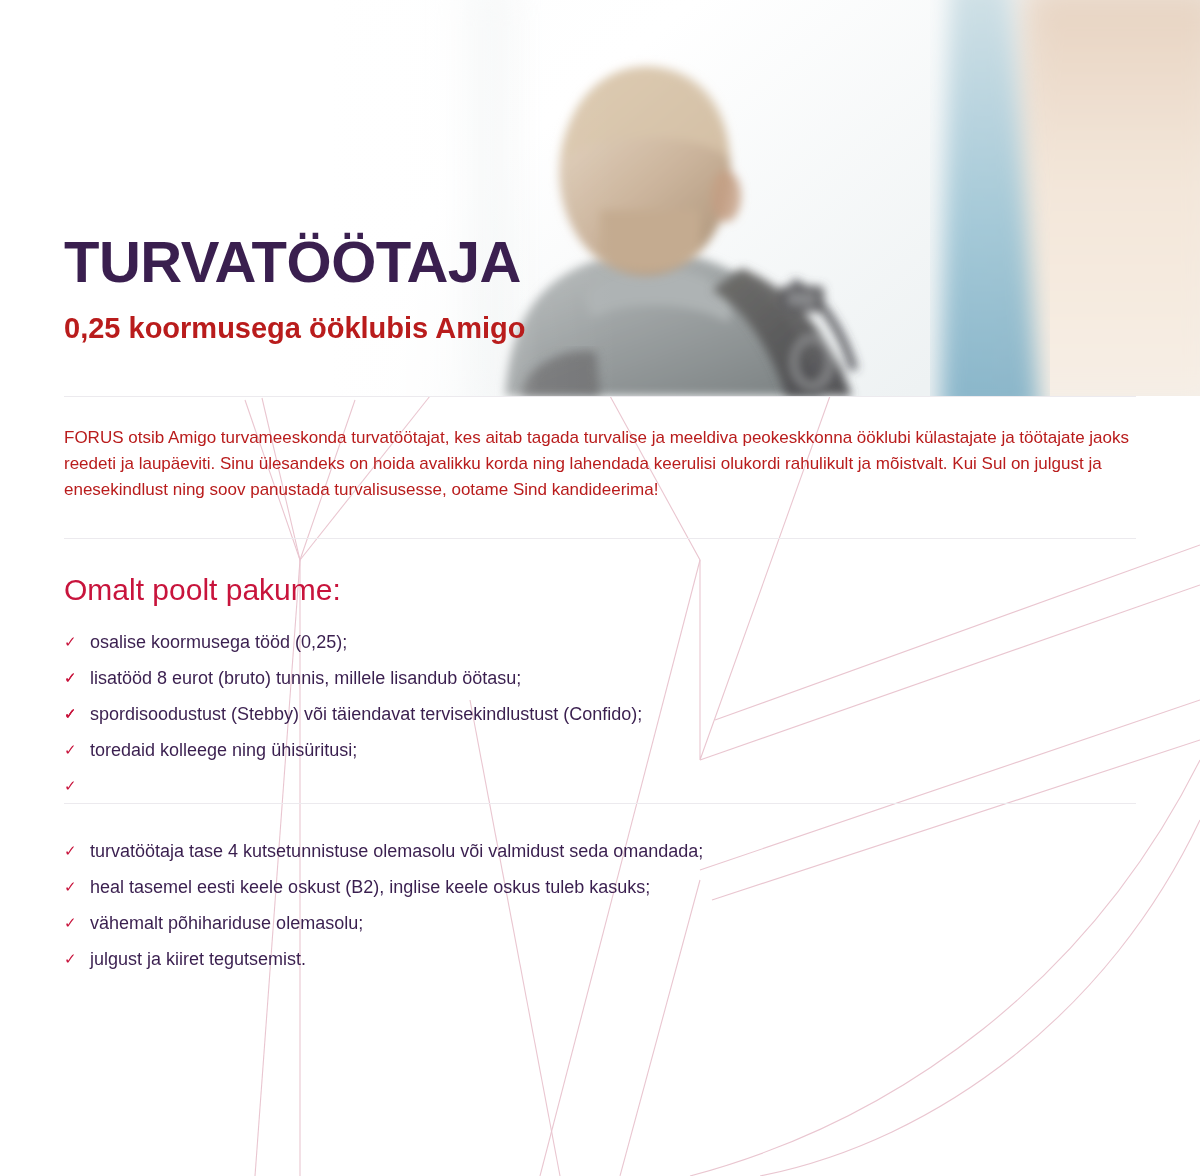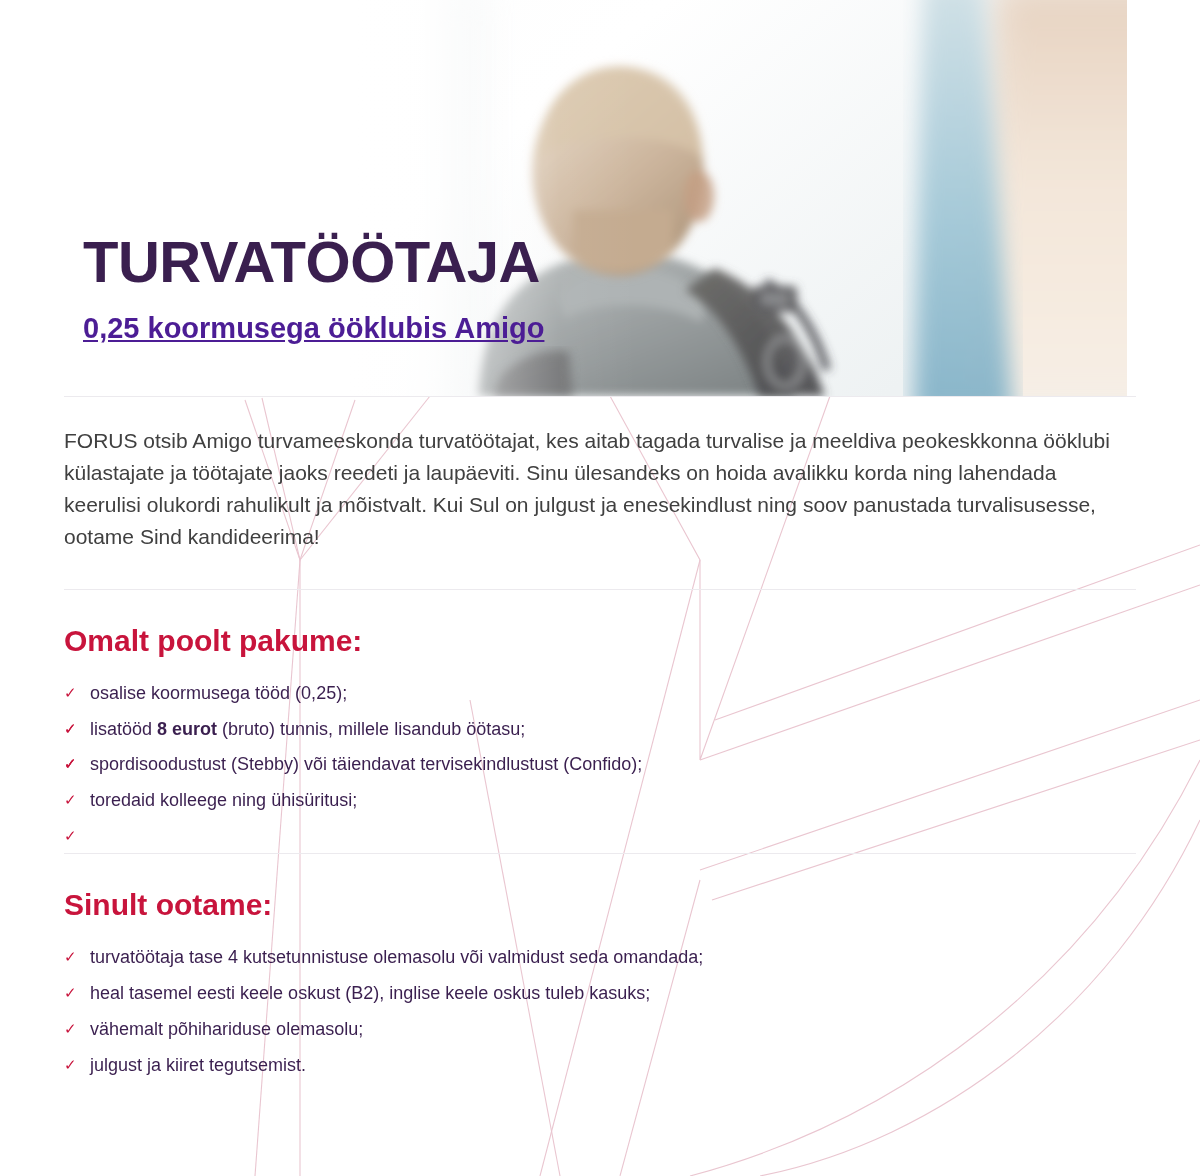"TURVATÖÖTAJA" .hero { margin-left: 19px -> none; width: 1108px -> 1200px }
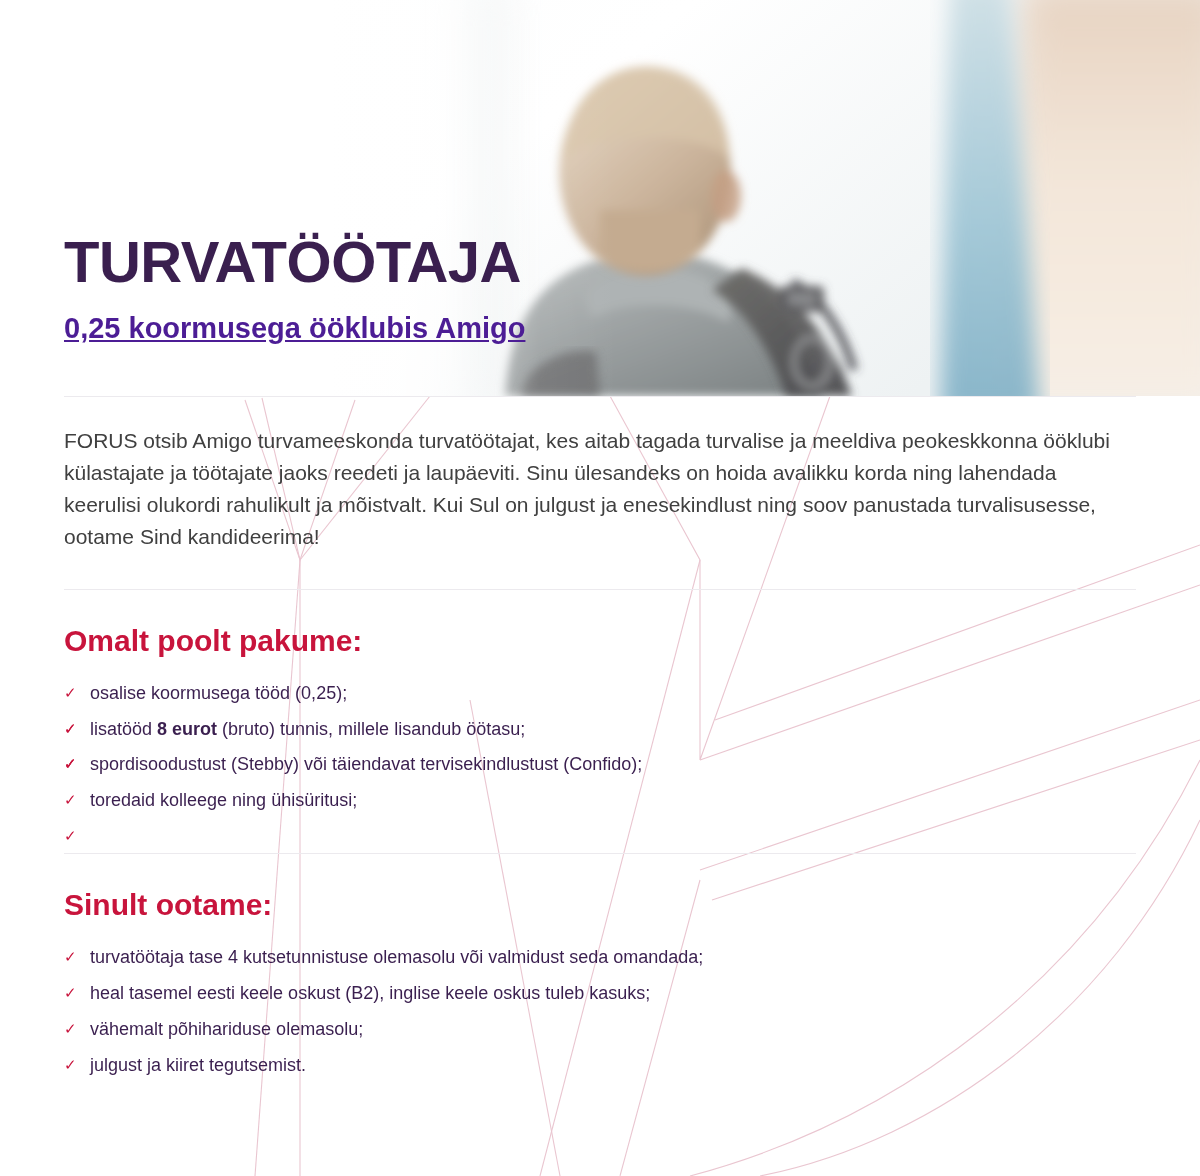"0,25 koormusega ööklubis Amigo" .hero-subtitle { color: #4c1d95 -> #b91c1c; text-decoration: underline -> none }
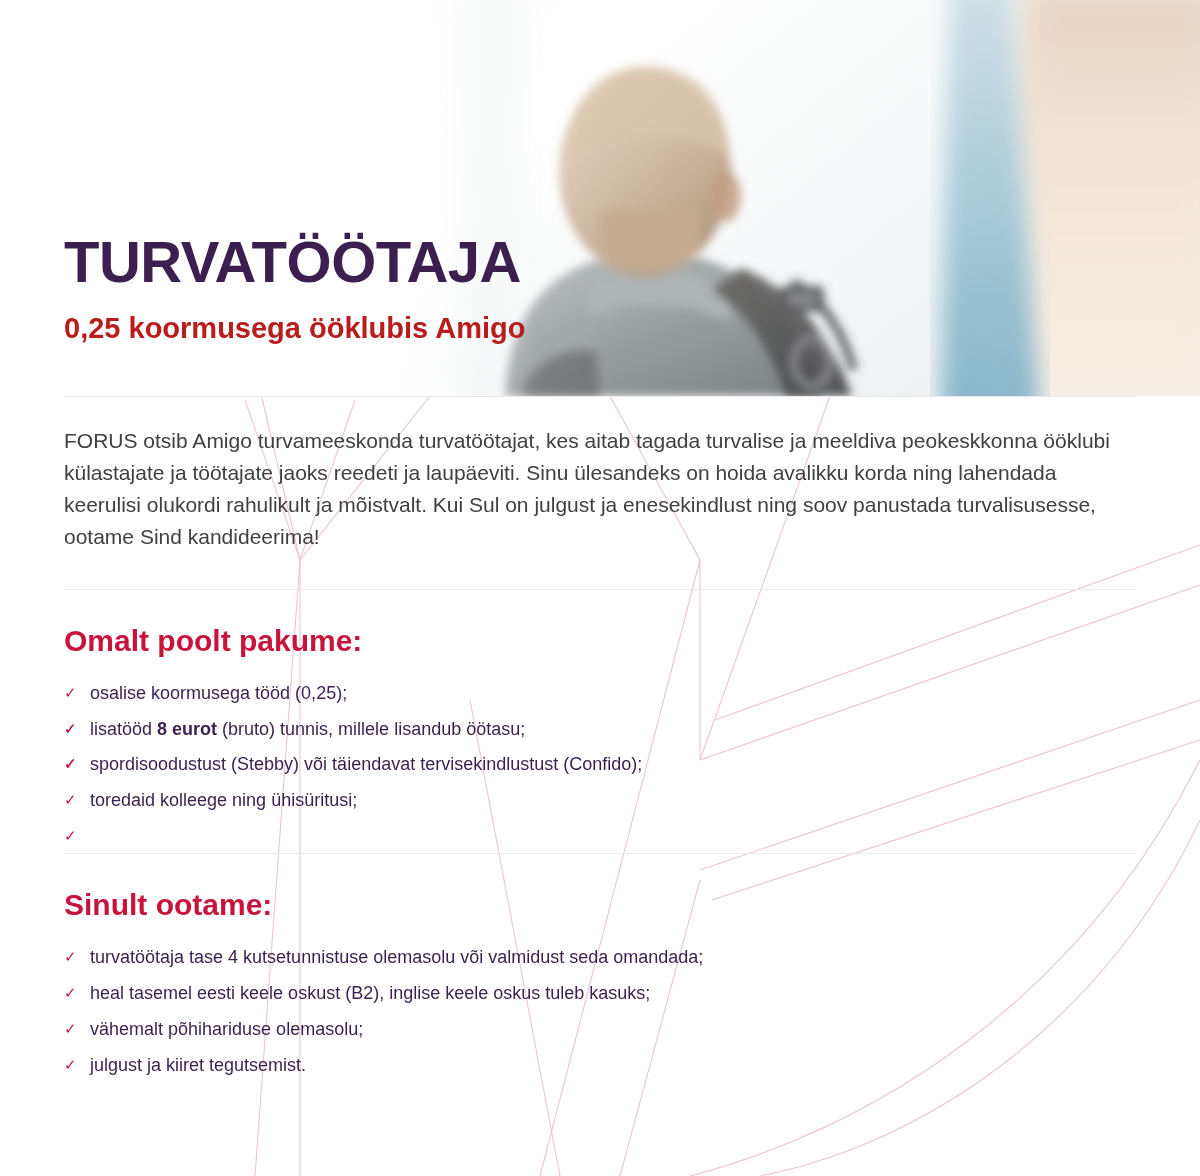"FORUS otsib Amigo turvameeskonda" .intro { color: #404040 -> #b91c1c; font-size: 21px -> 17px }
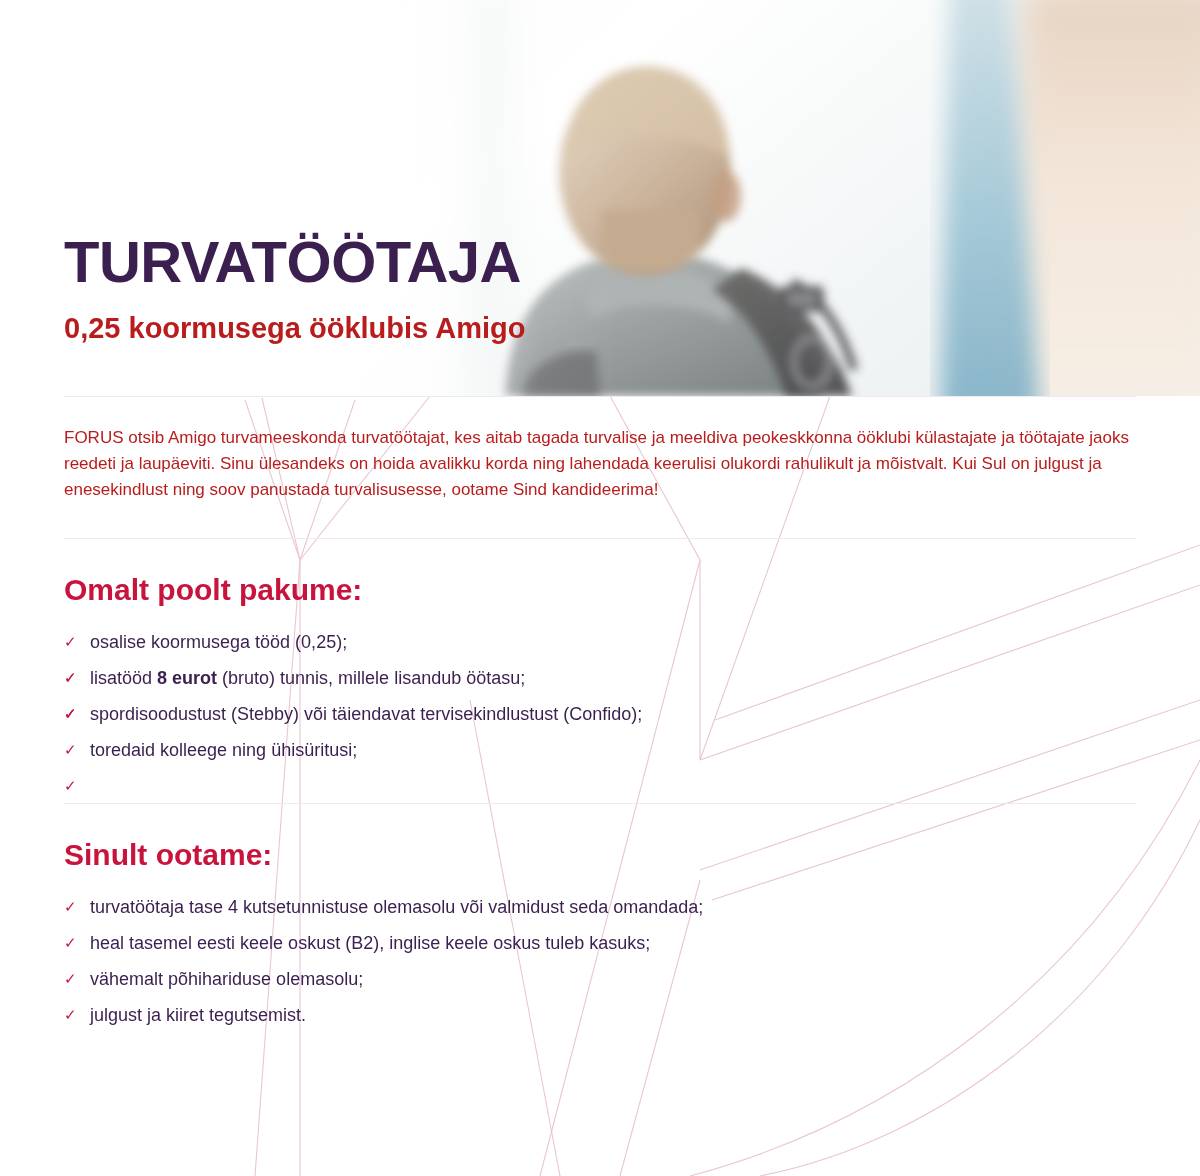"Omalt poolt pakume:" .section-title { font-weight: 700 -> 400 }
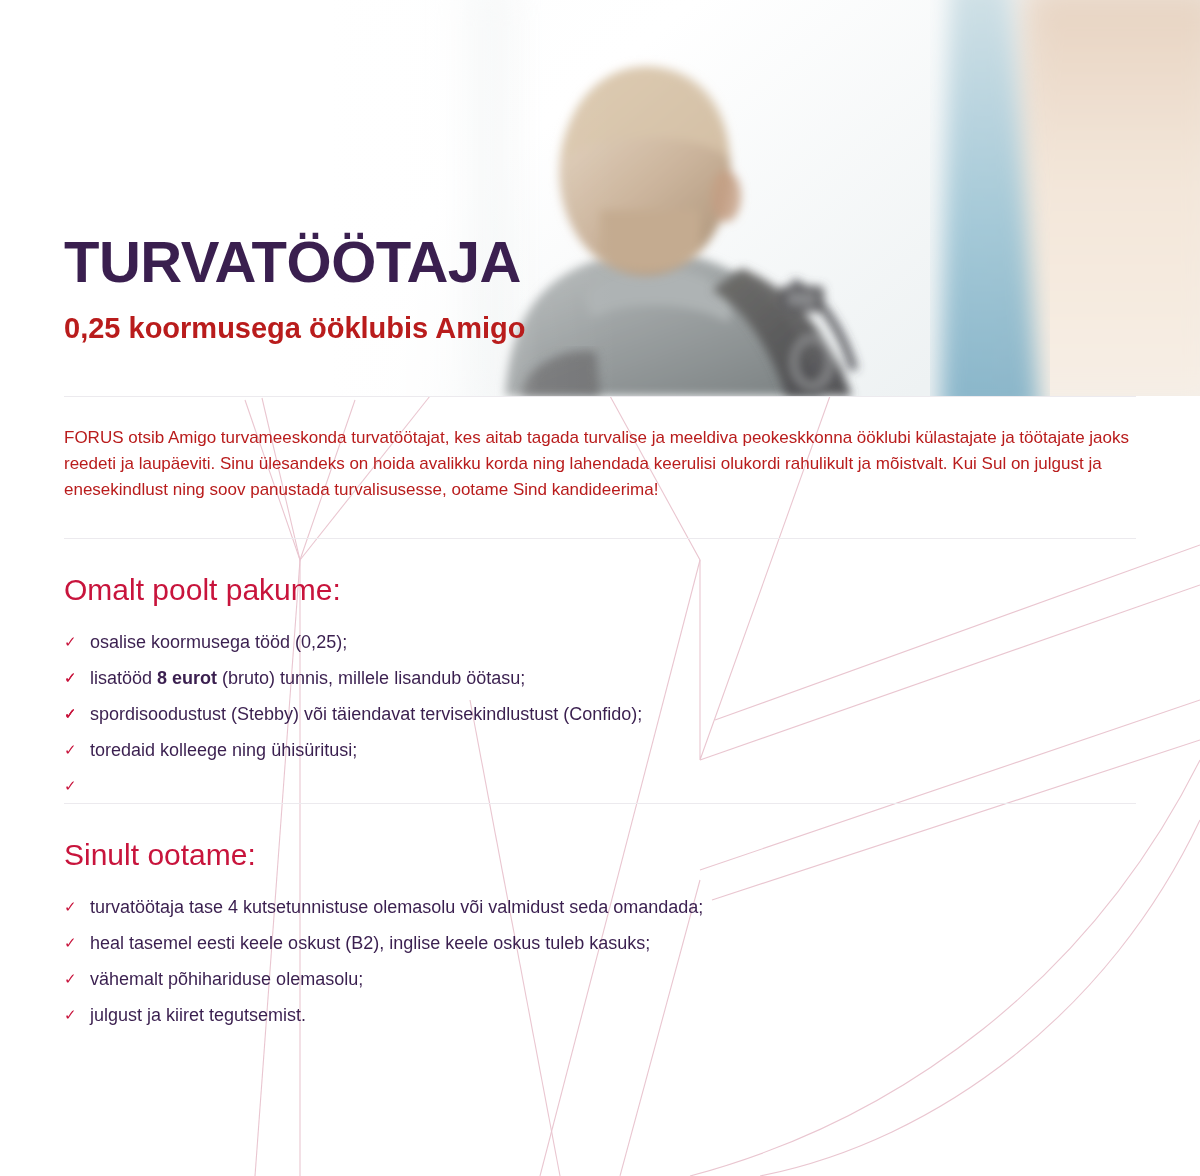"8 eurot" ul.checklist li b { font-weight: 700 -> 400 }
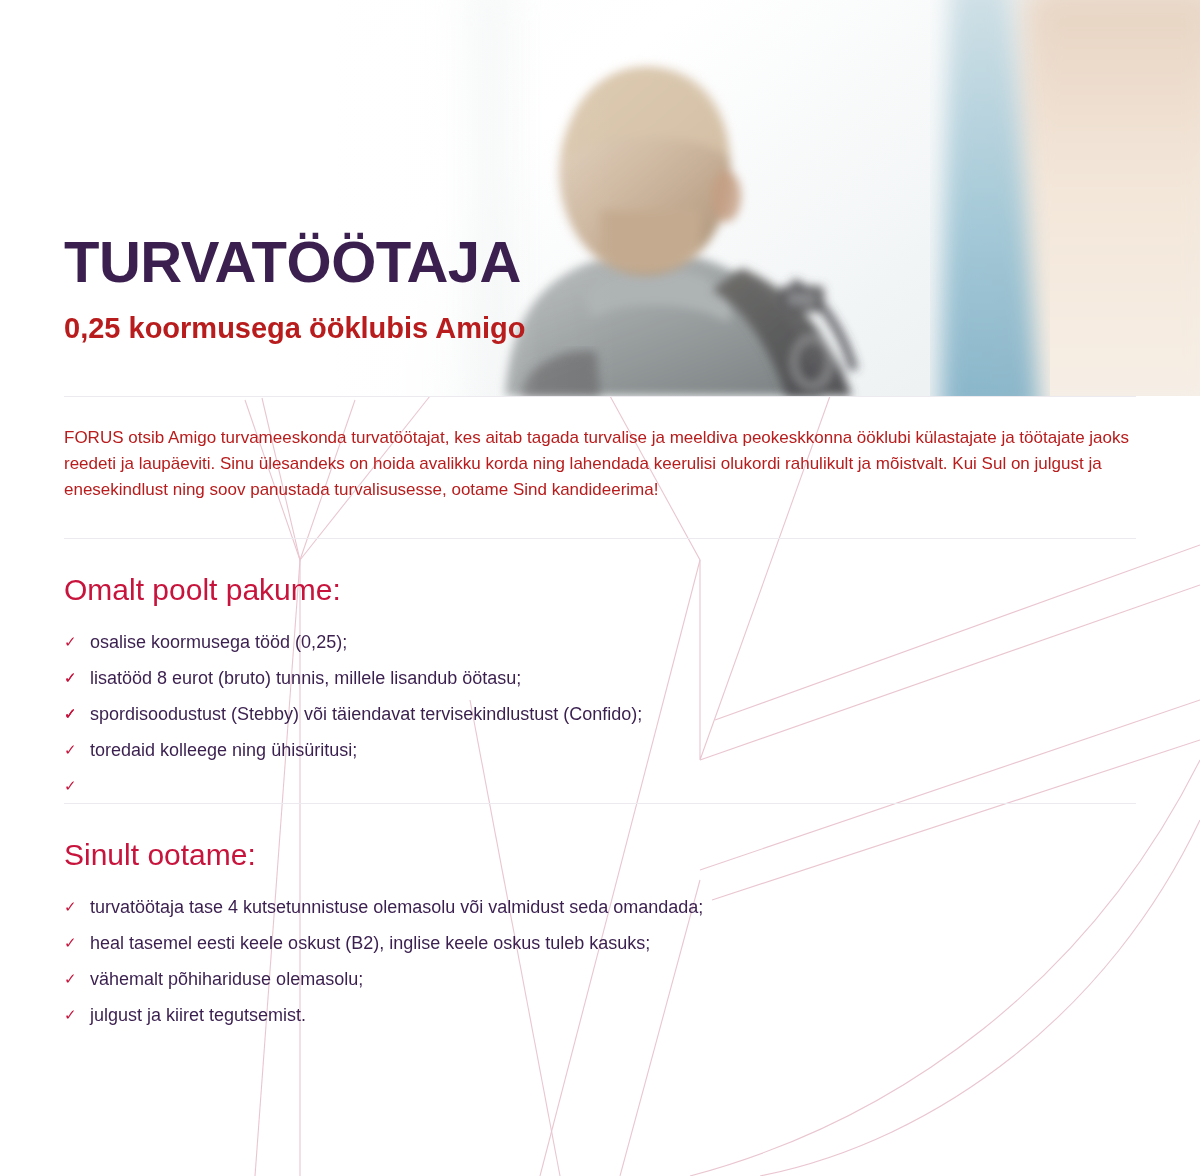"Sinult ootame:" h2.section-title { html: <h2>Sinult ootame:</h2> -> none }
